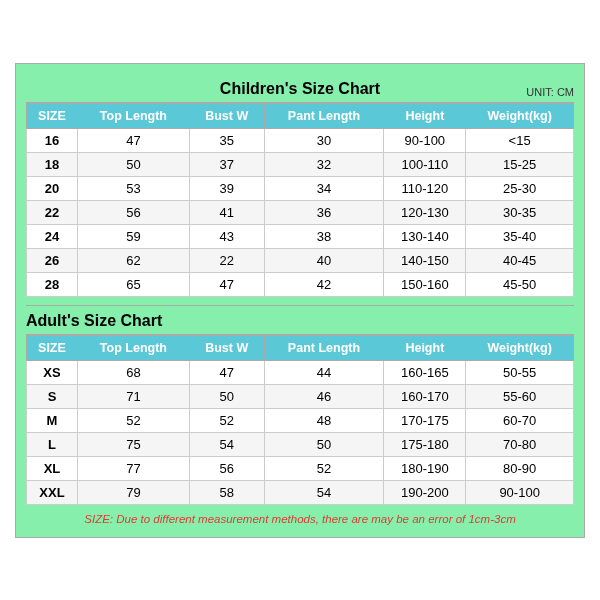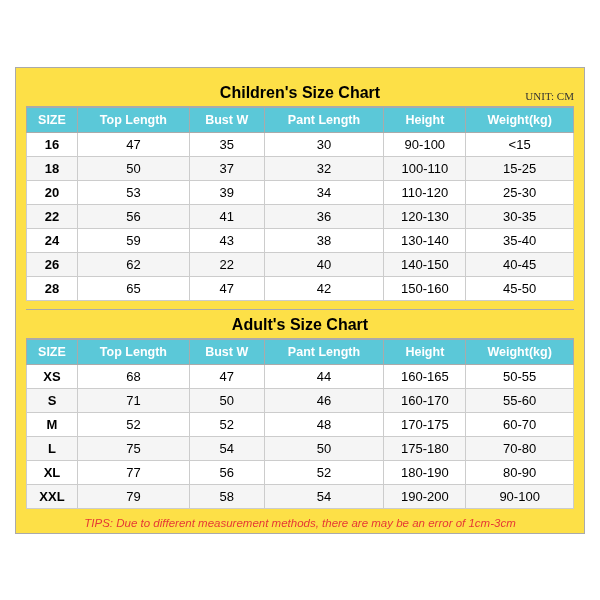"Children's Size Chart" .chart-container { background: #fde047 -> #86efac; padding: 10px 10px 4px 10px -> 10px 10px 12px 10px }
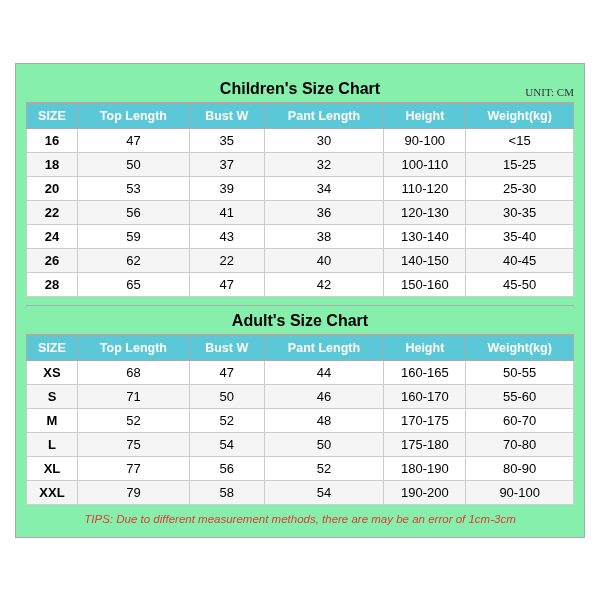"UNIT: CM" .unit-label { font-family: Liberation Serif, serif -> none }
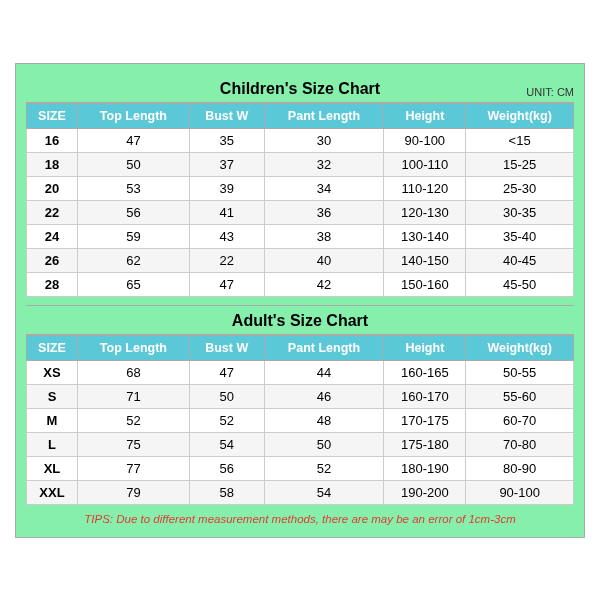"Adult's Size Chart" .adult-header { text-align: center -> none }
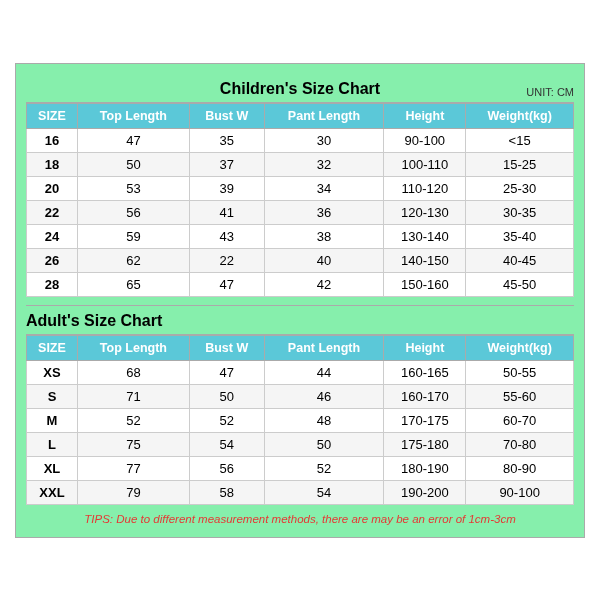"TIPS: Due to different measurement" div.tips { text: TIPS -> SIZE }
